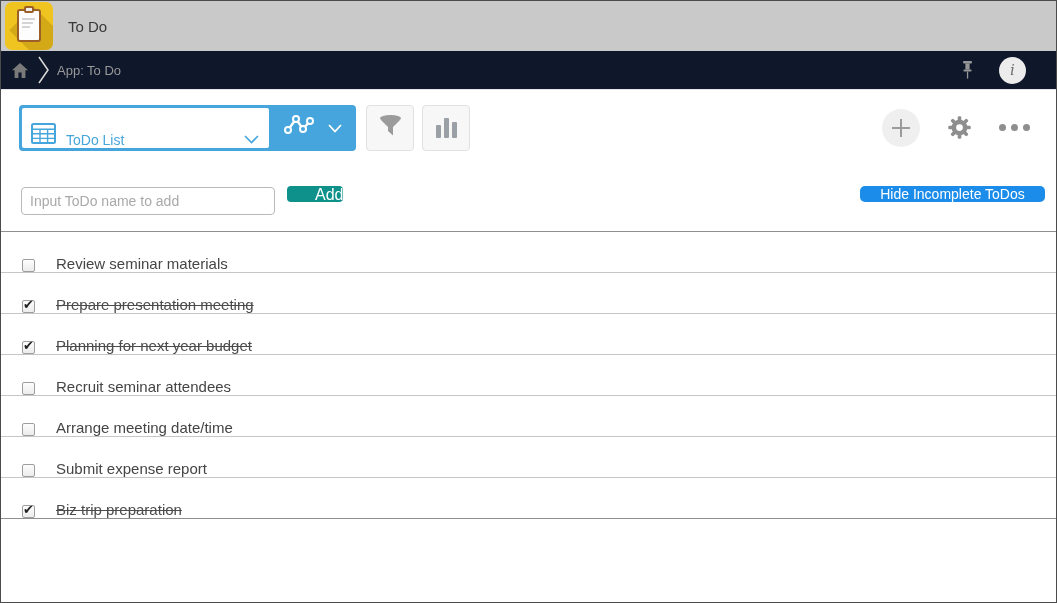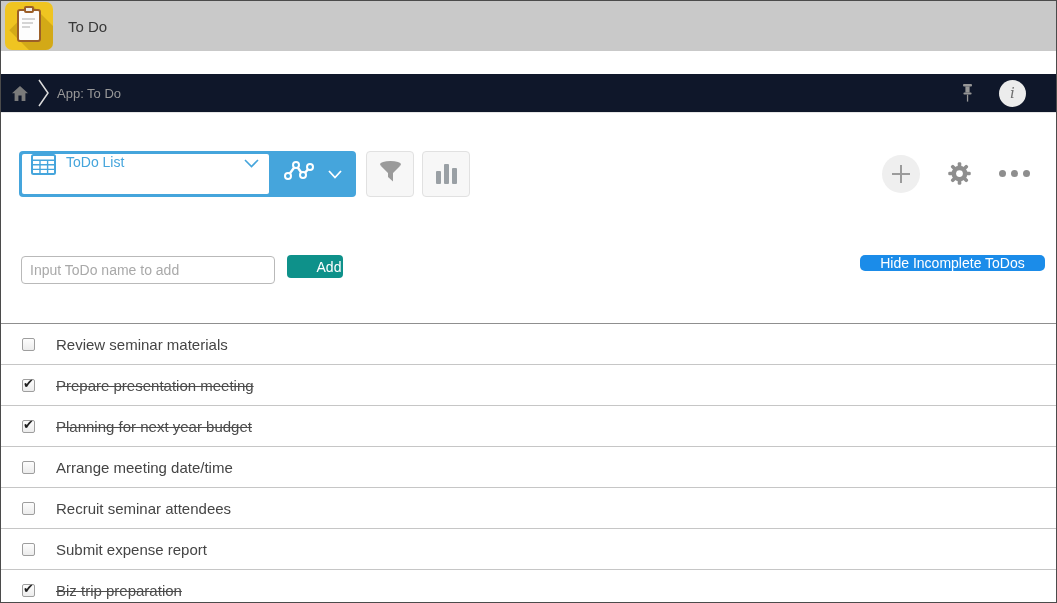"To Do" .window { gap: 23px -> none }
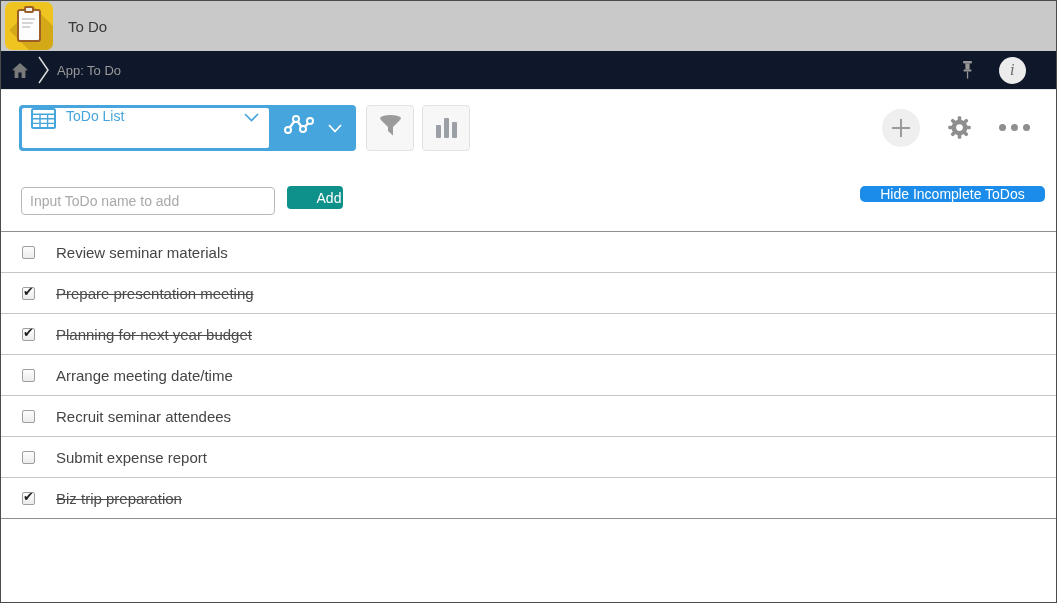"ToDo List" .view-box { align-items: flex-start -> flex-end }
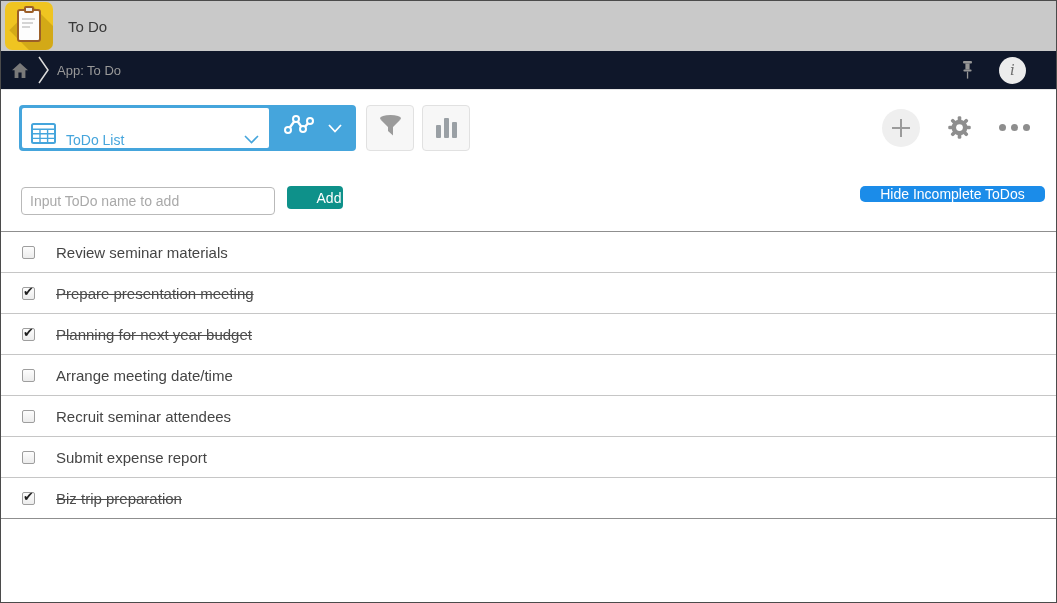"Add" .add-btn { font-size: 14px -> 16px; height: 23px -> 16px }
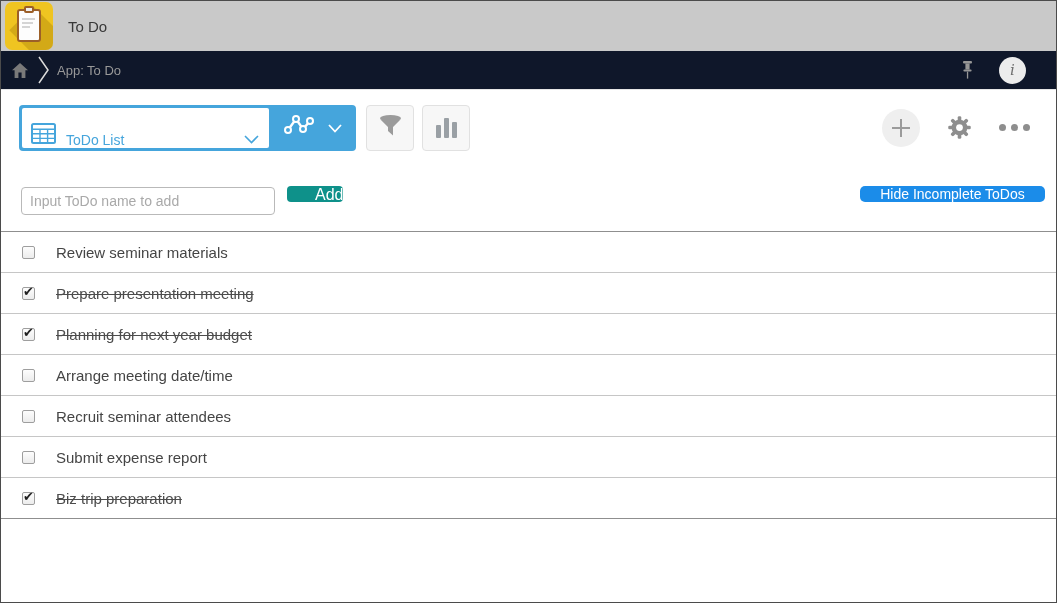"Review seminar materials" .todo-row { align-items: center -> flex-end }
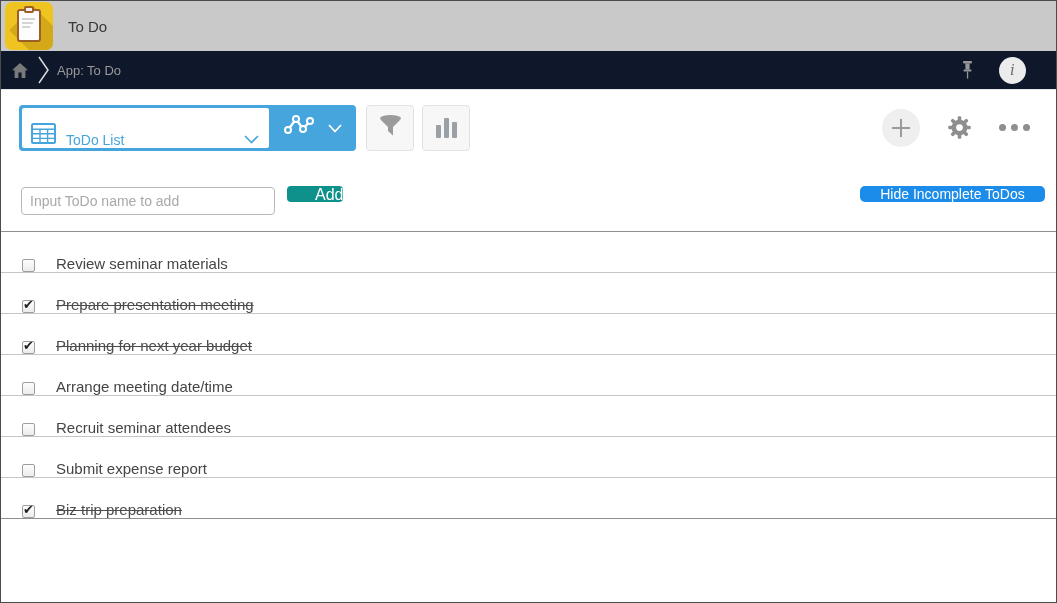"Arrange meeting date/time" div.todo-row { order: before "Recruit seminar attendees" -> after "Recruit seminar attendees" }
